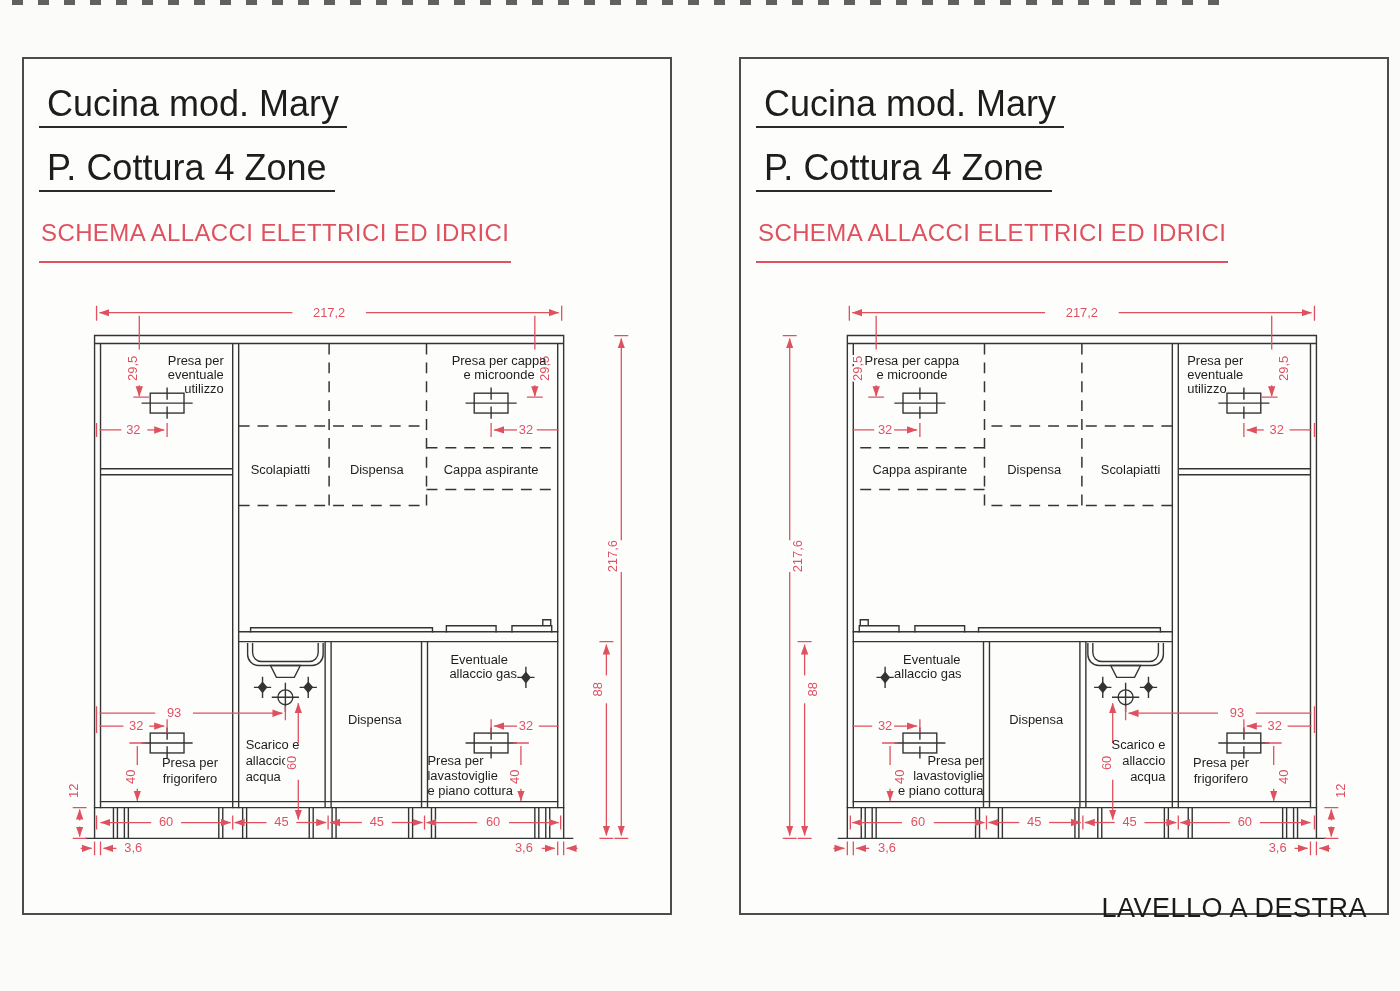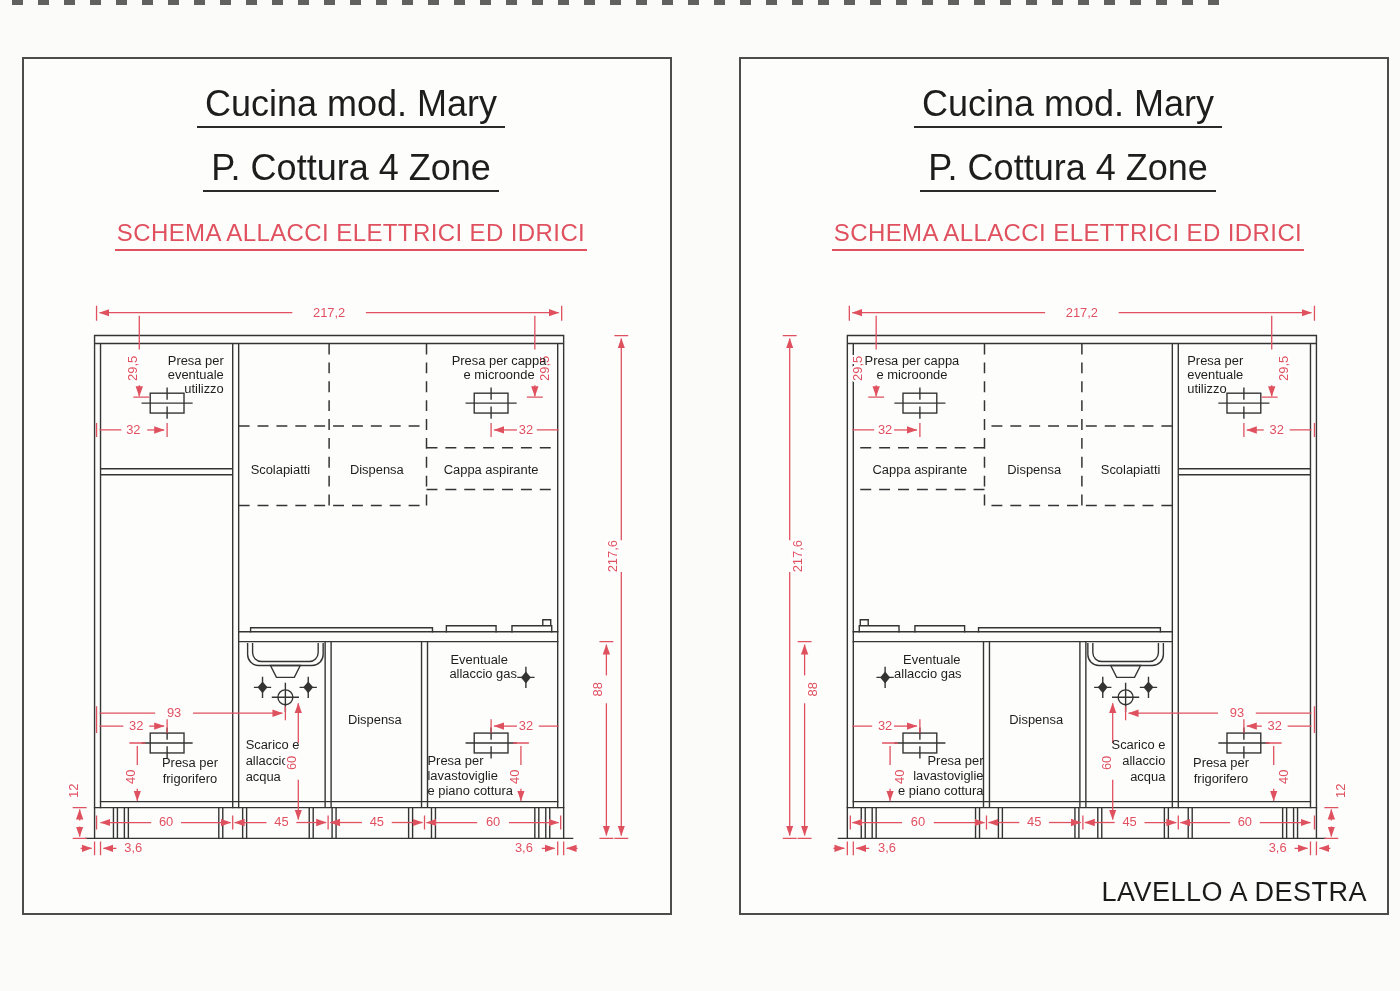"Cucina mod. Mary" .ttl { left: 4px -> 15px; text-align: center -> left }
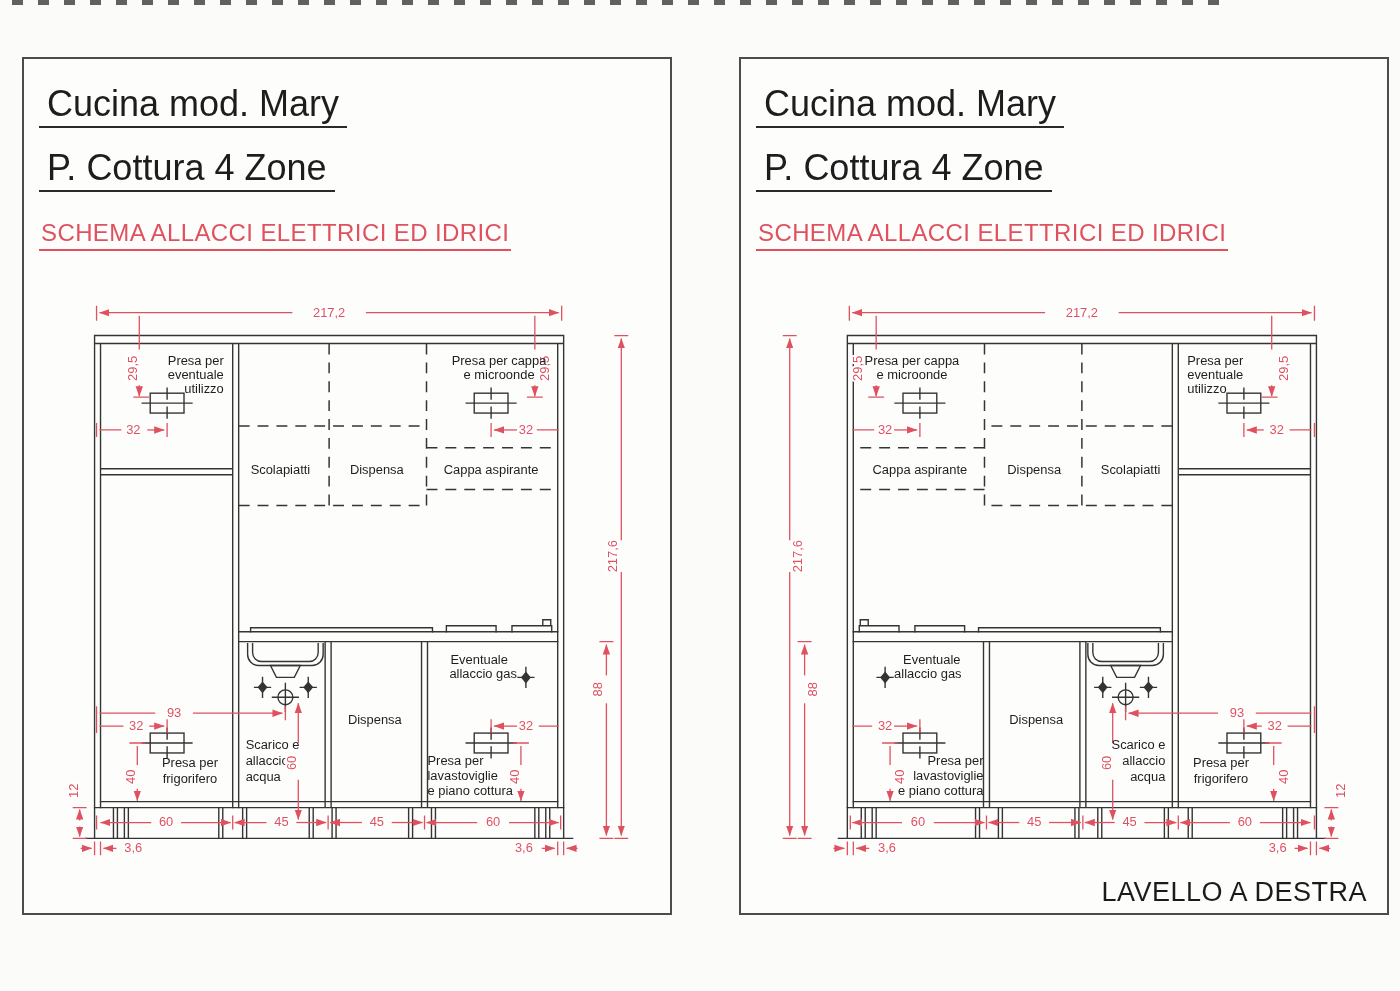"SCHEMA ALLACCI ELETTRICI ED IDRICI" .t3 span { padding: 0 2px 3px -> 0 2px 15px }
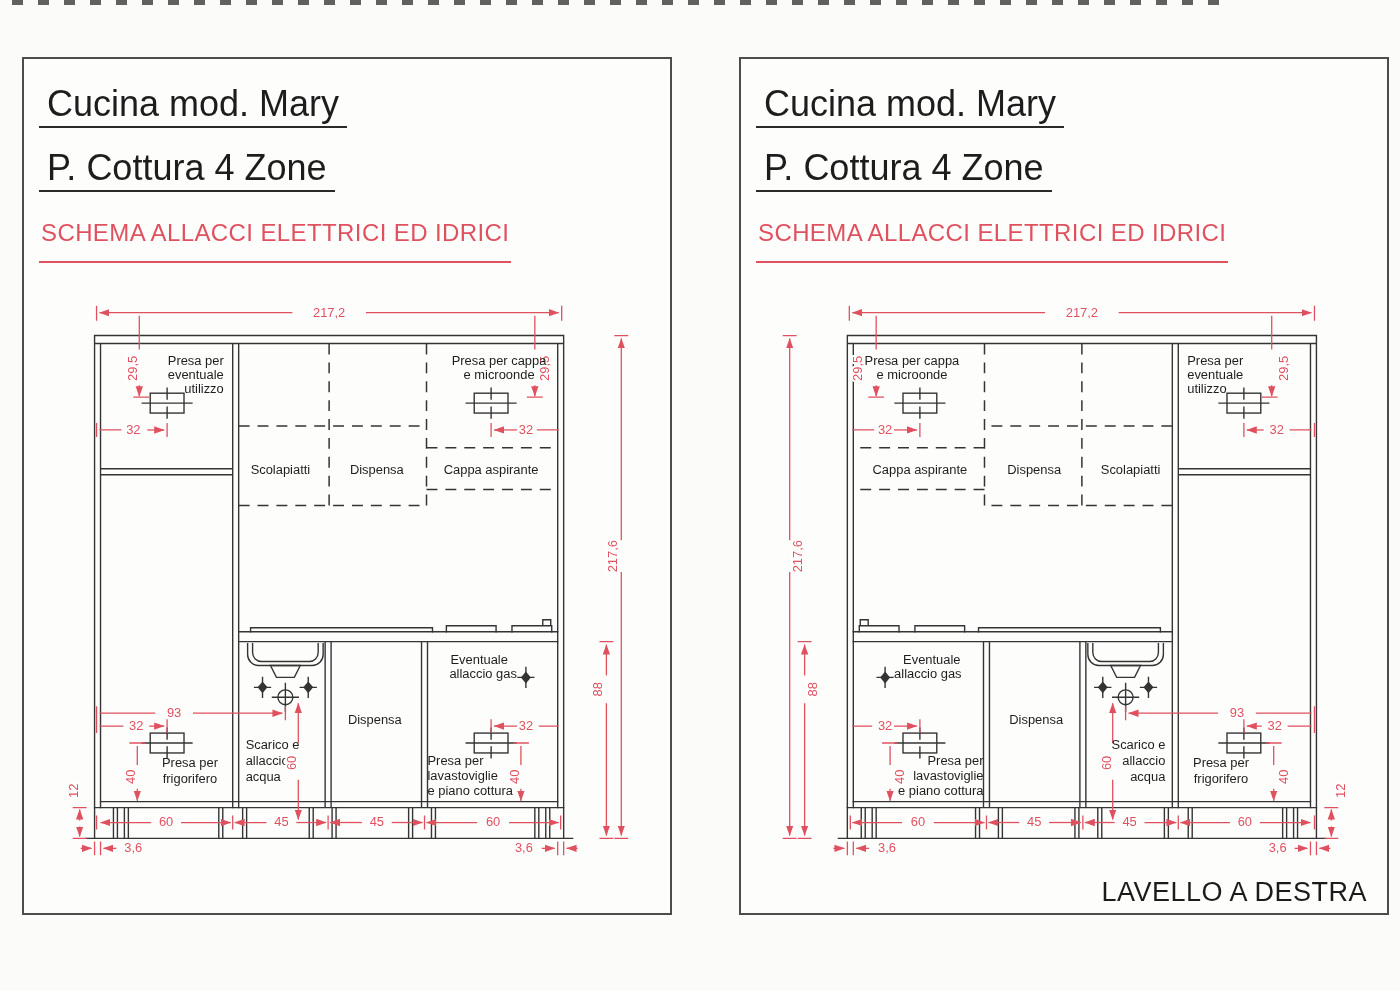"LAVELLO A DESTRA" #panelR .foot { margin-top: none -> 16px }
